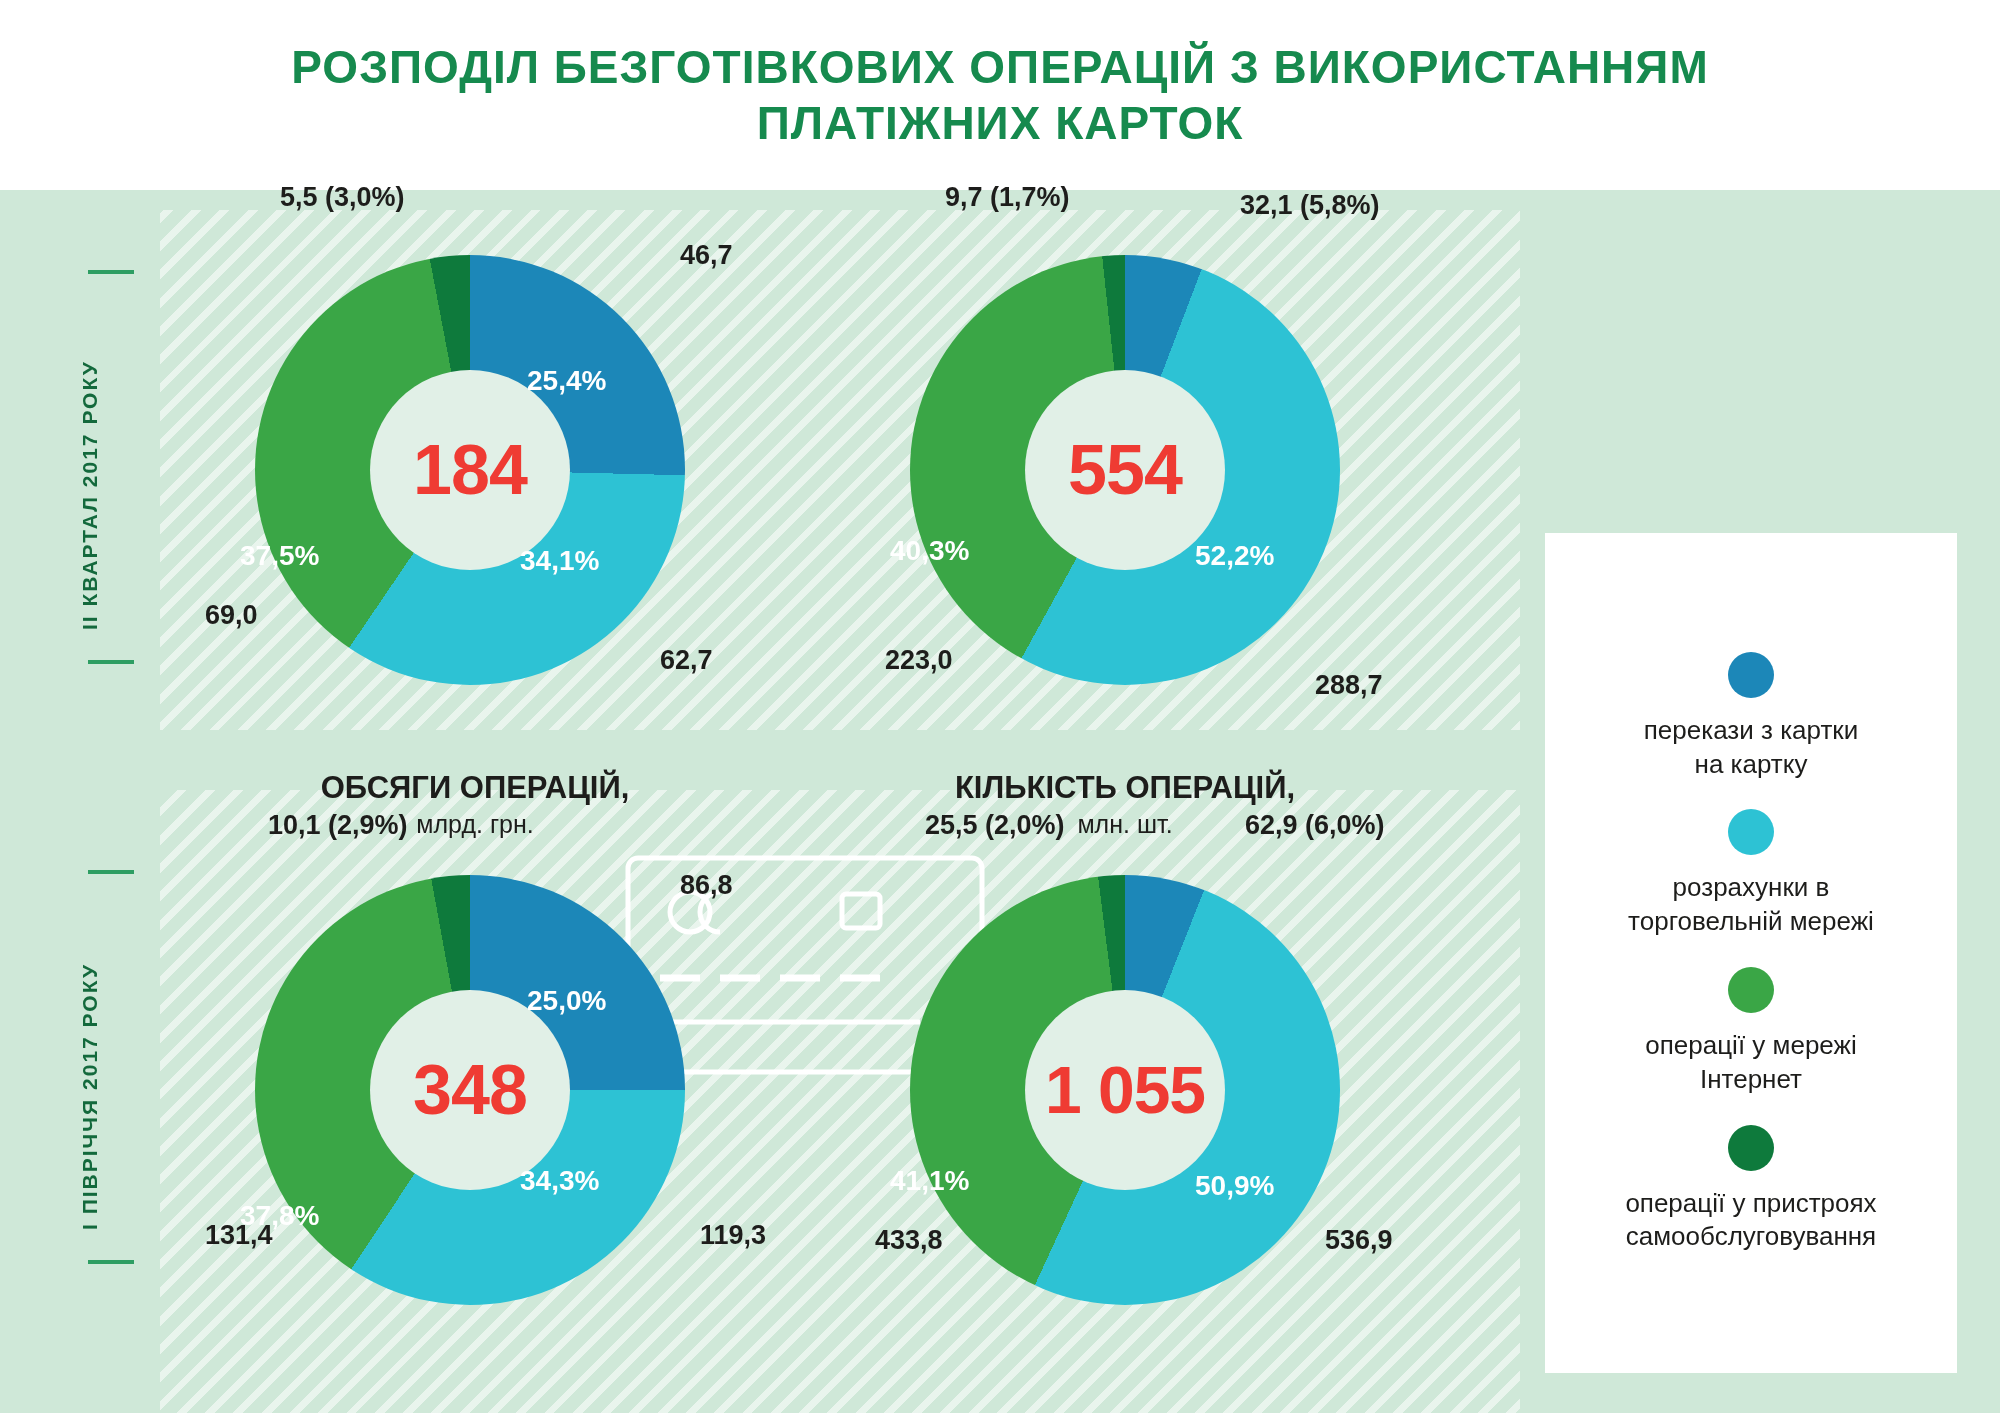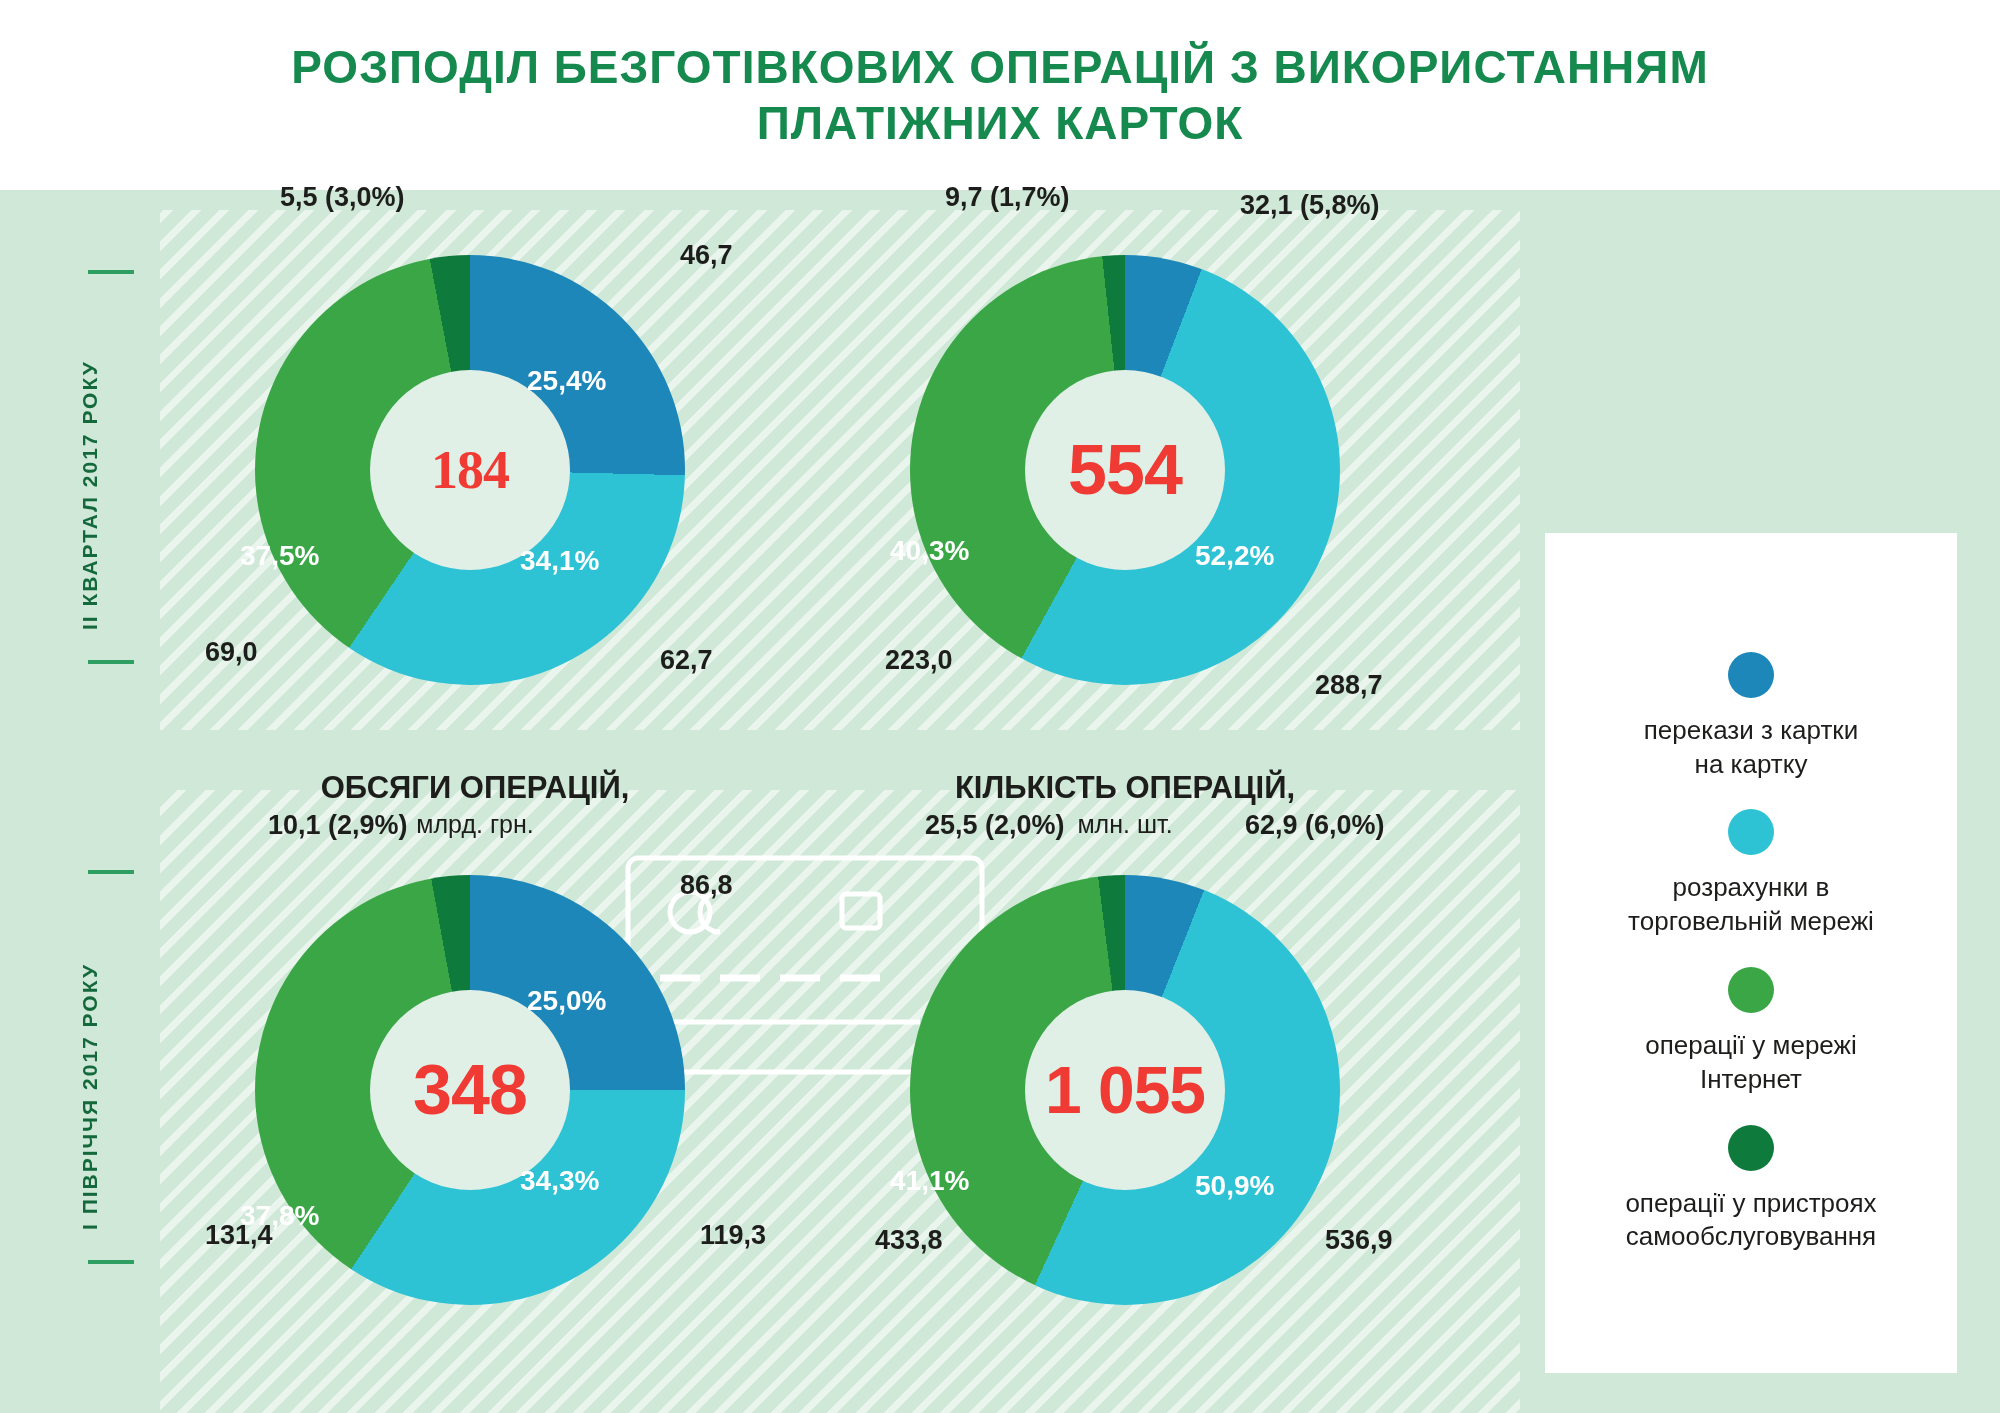"184" span.hole-inner { font-family: Liberation Serif, serif -> none; font-size: 54px -> 70px }
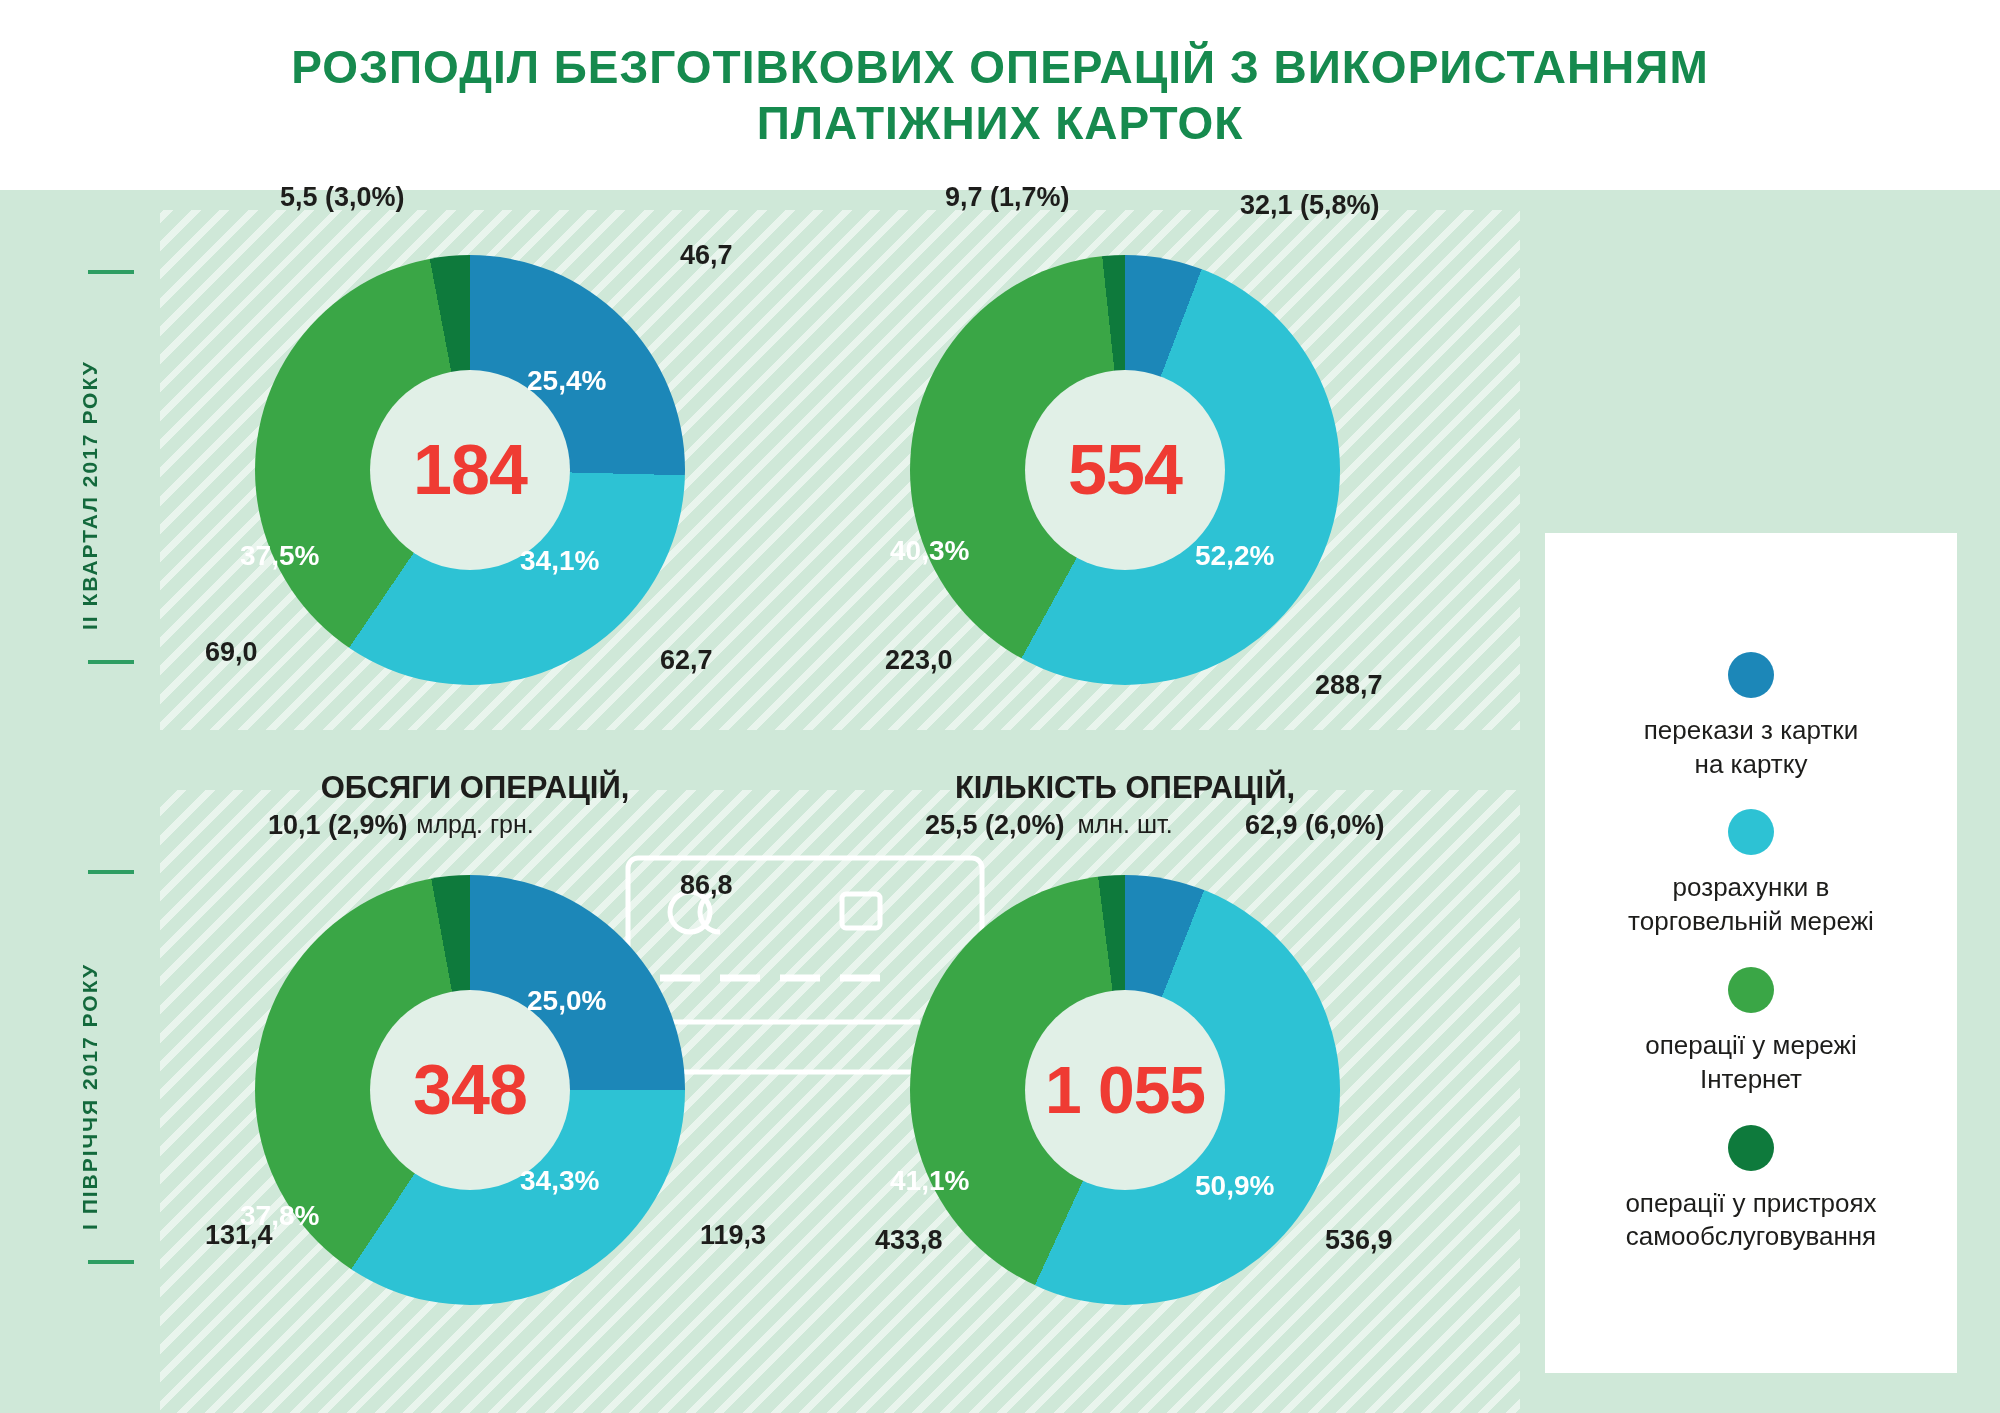"69,0" span.callout { margin-top: 37px -> none }
